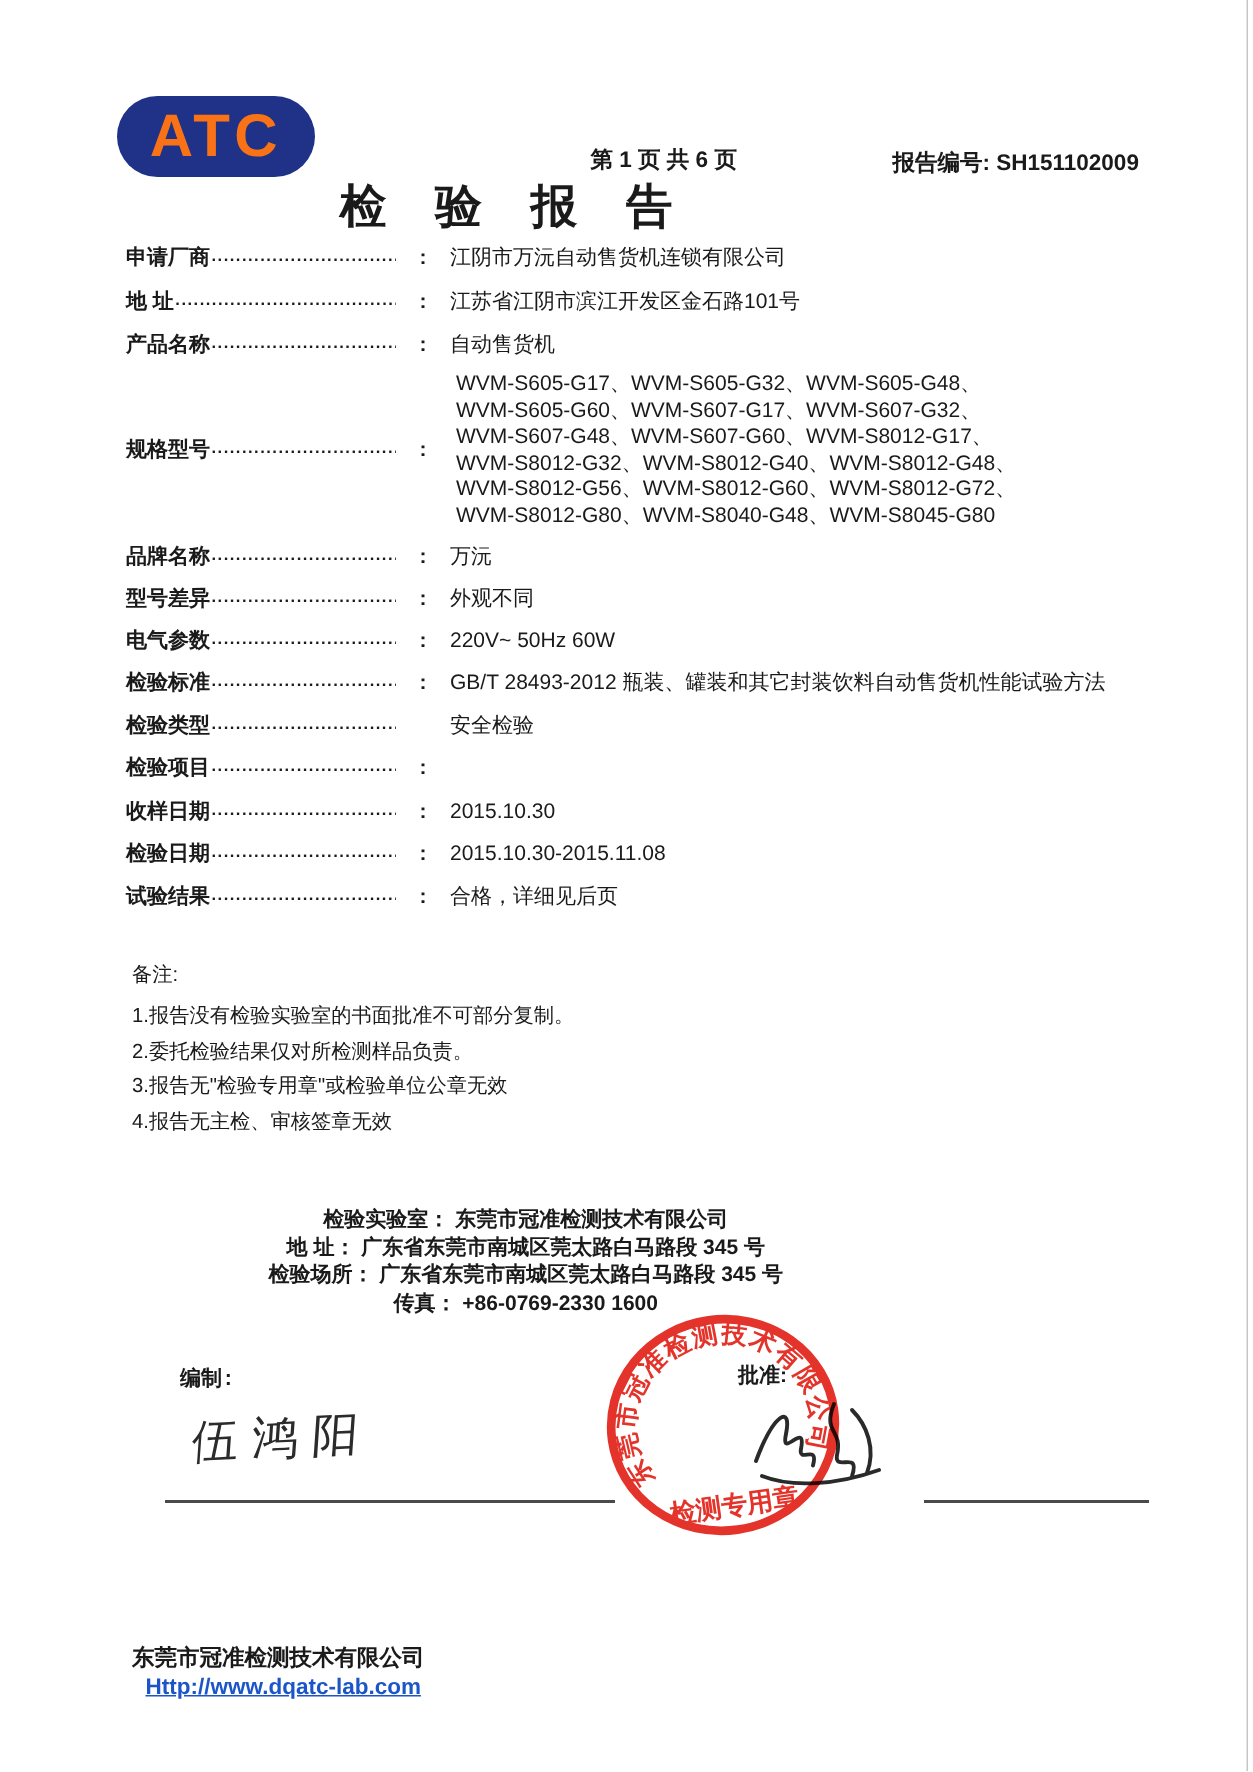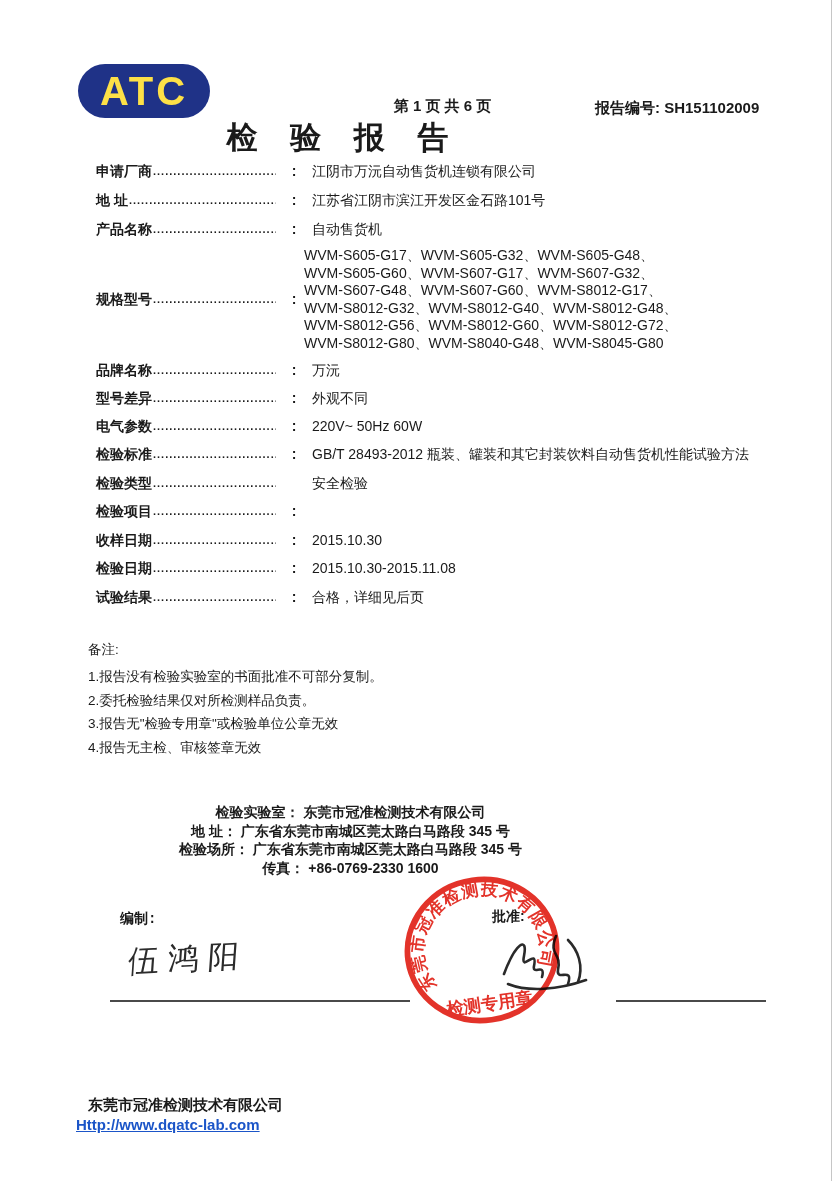"ATC" .logo { color: #fde047 -> #f97316 }
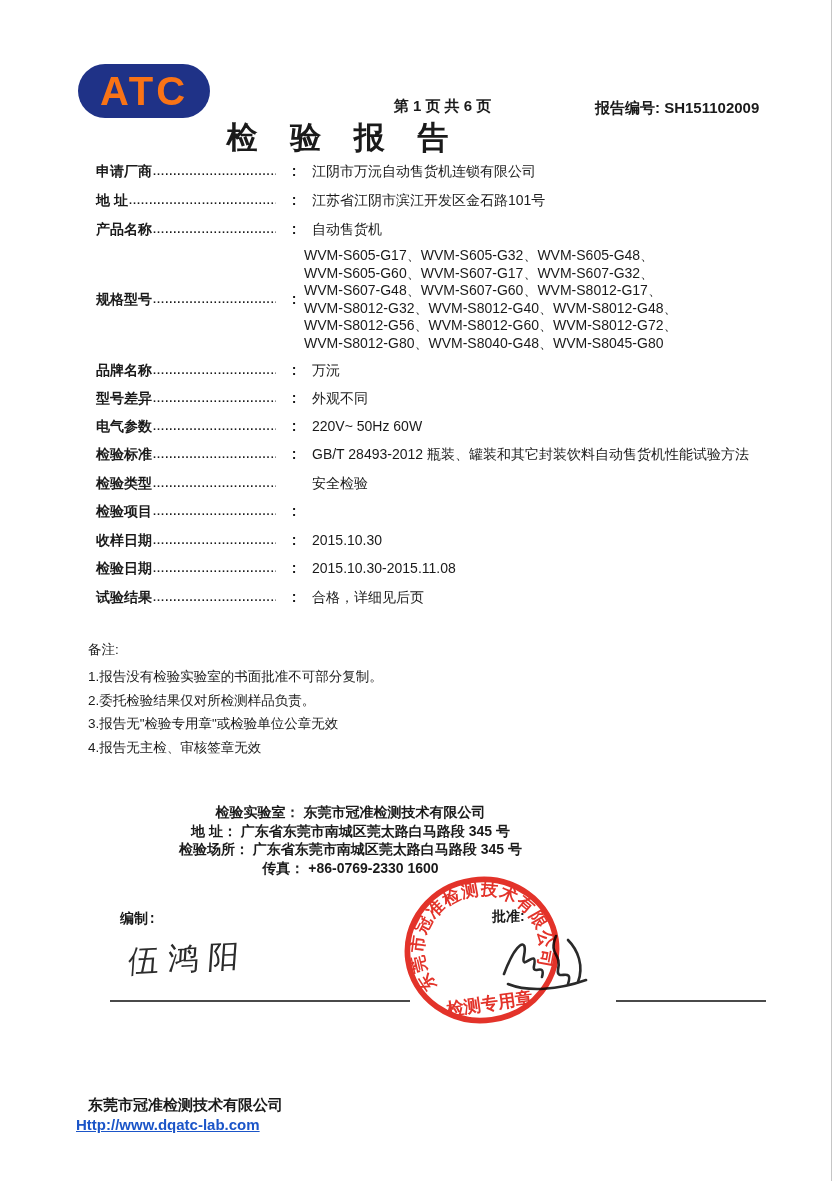"申请厂商" .frow { left: 96px -> 84px }
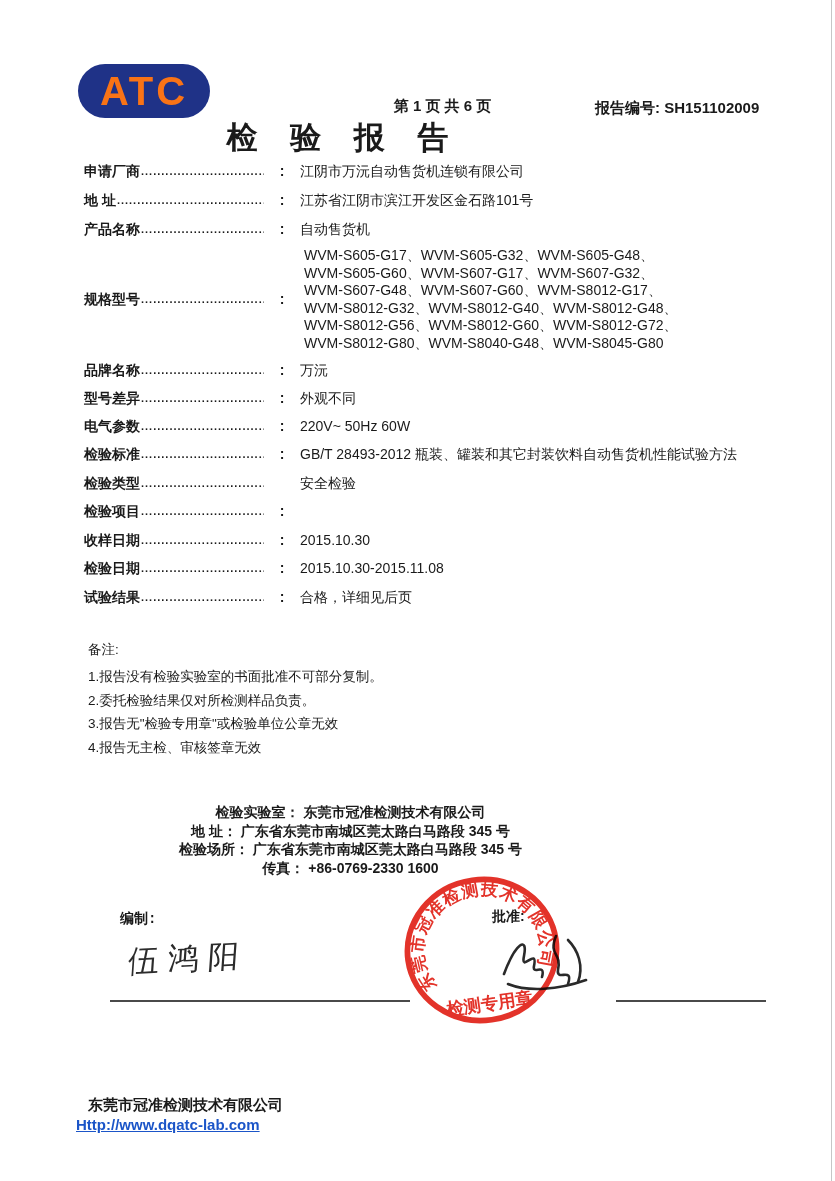"Http://www.dqatc-lab.com" .footer-url { left: 76px -> 97px }
